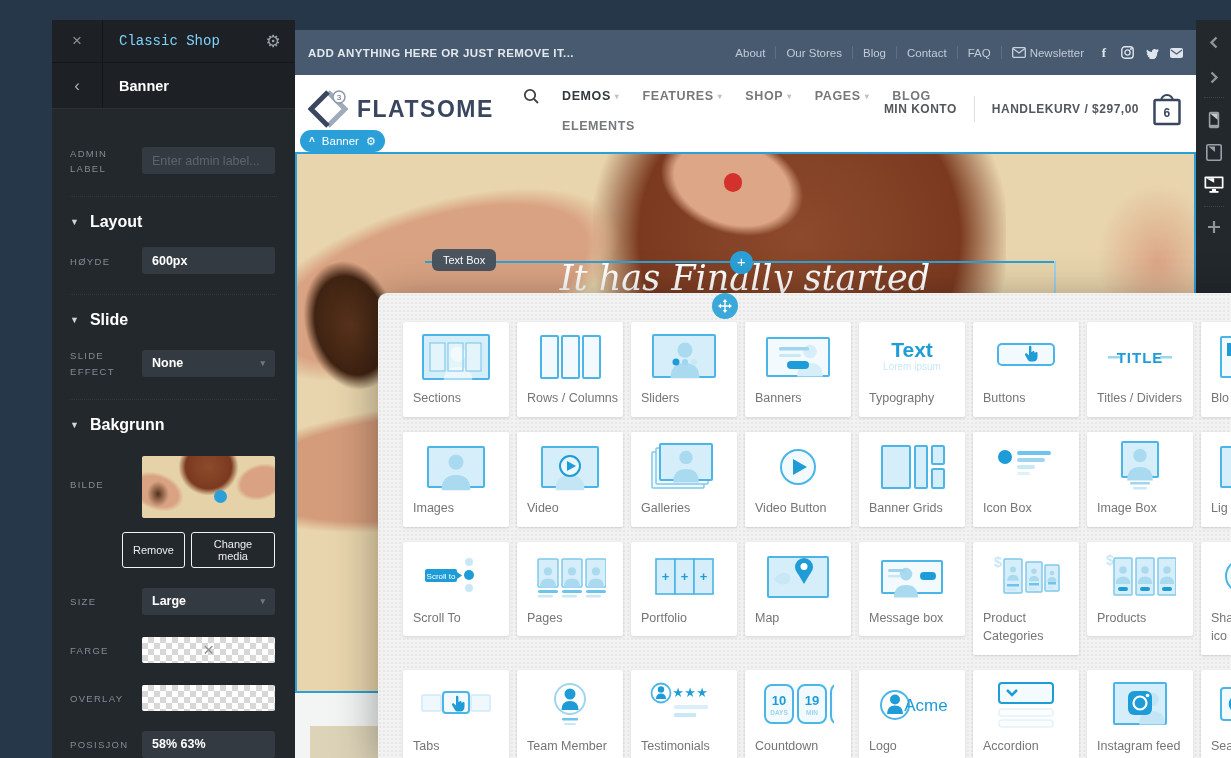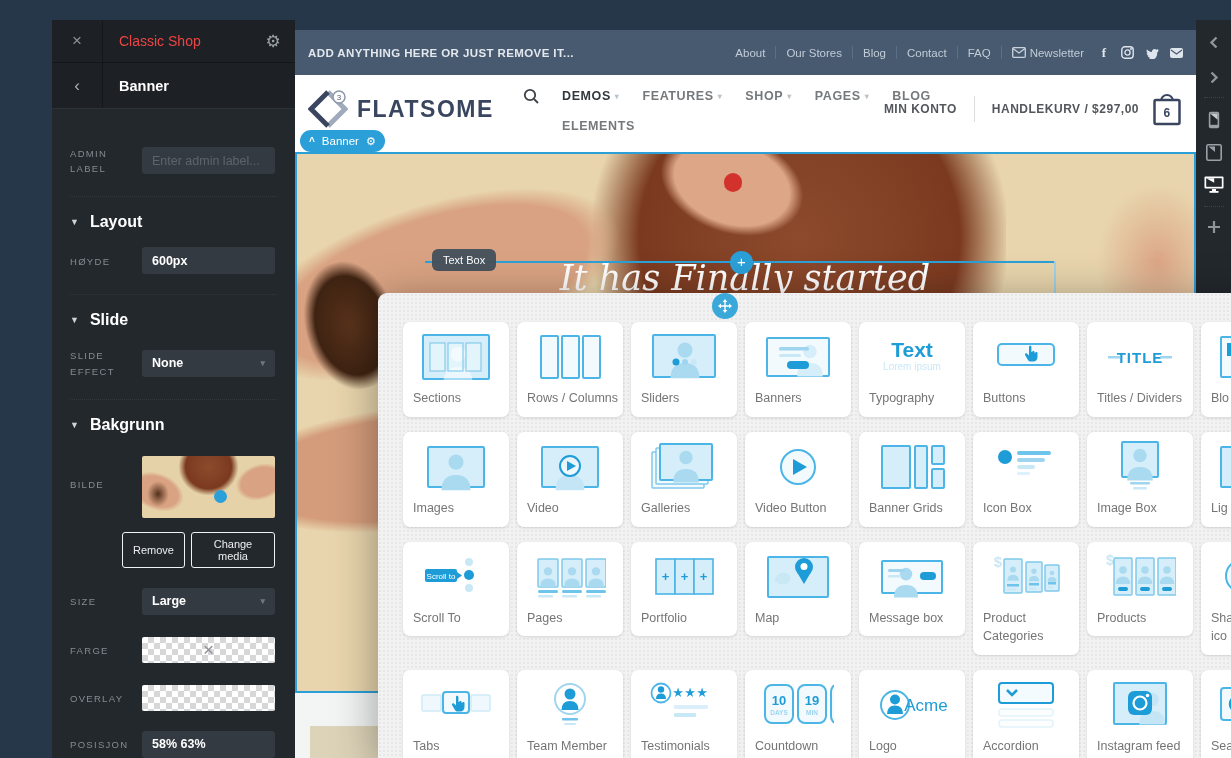"Classic Shop" .sb-title { color: #ef4444 -> #7dd3fc; font-family: none -> Liberation Mono, monospace }
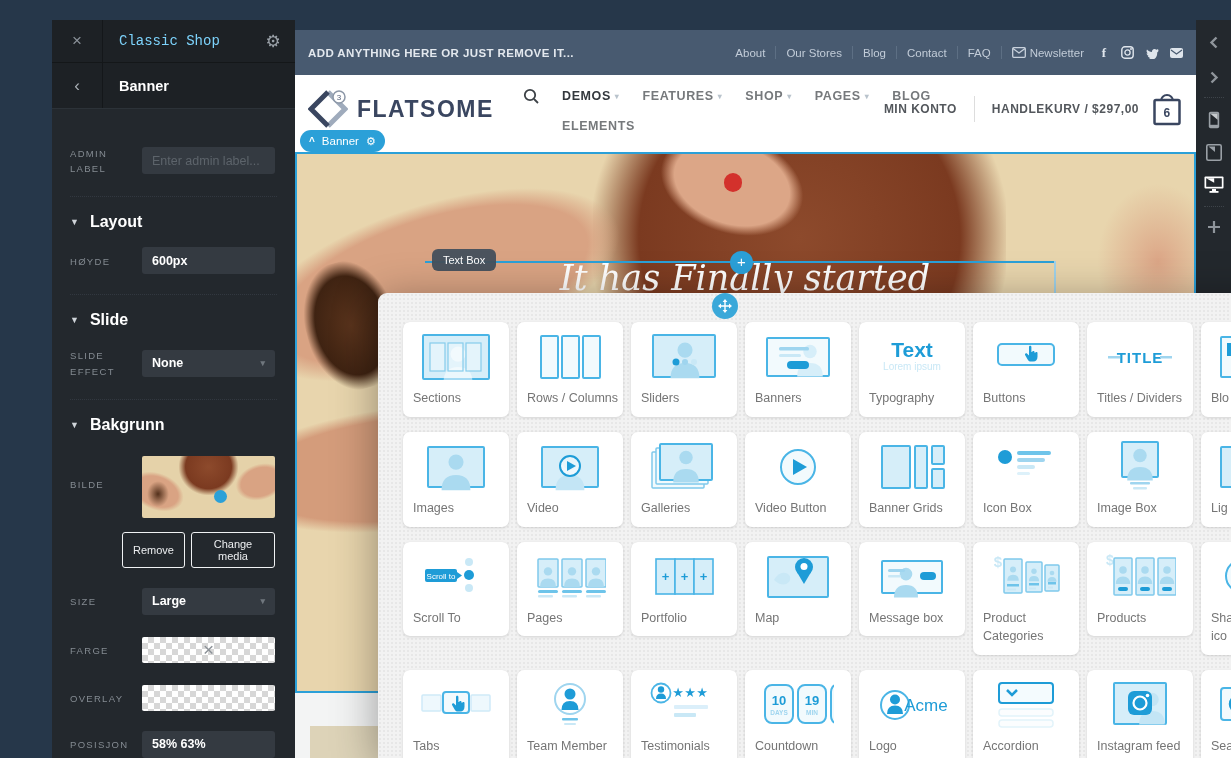"Text" .tile { border-radius: 7px -> 2px }
